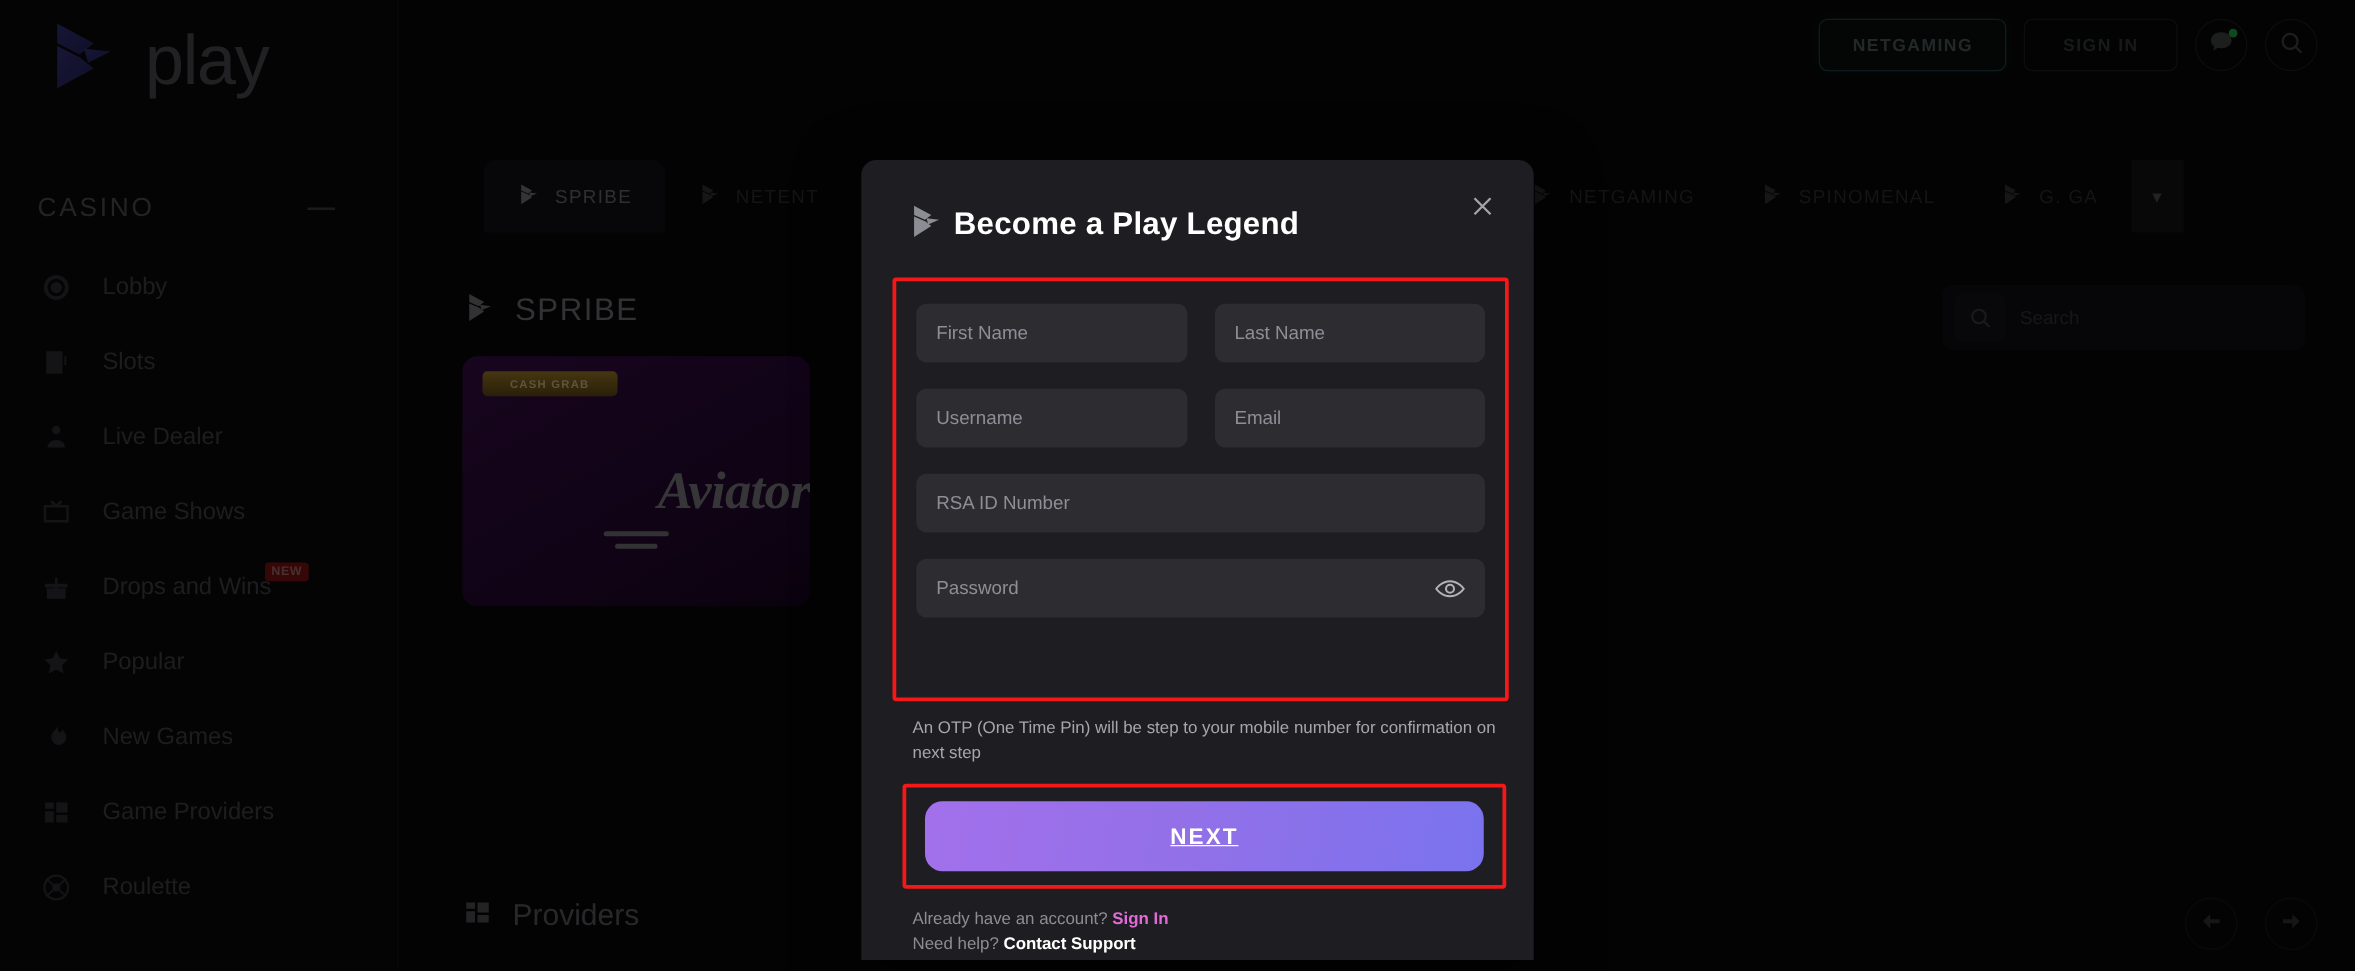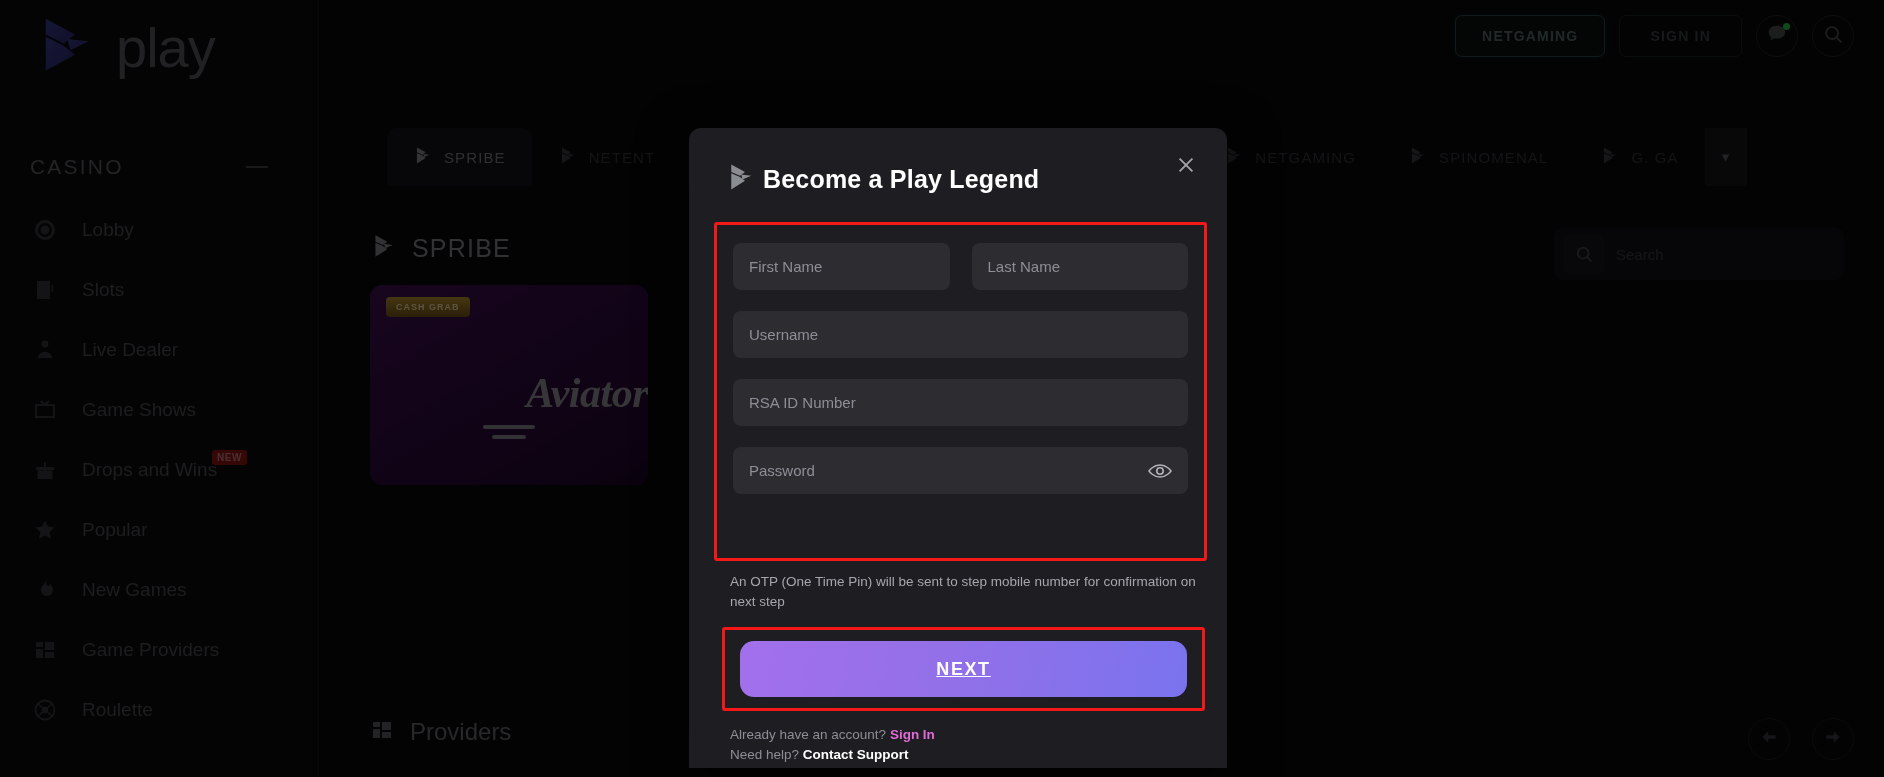"CASH GRAB" .tag-cash { padding: 5px 10px -> 5px 22px }
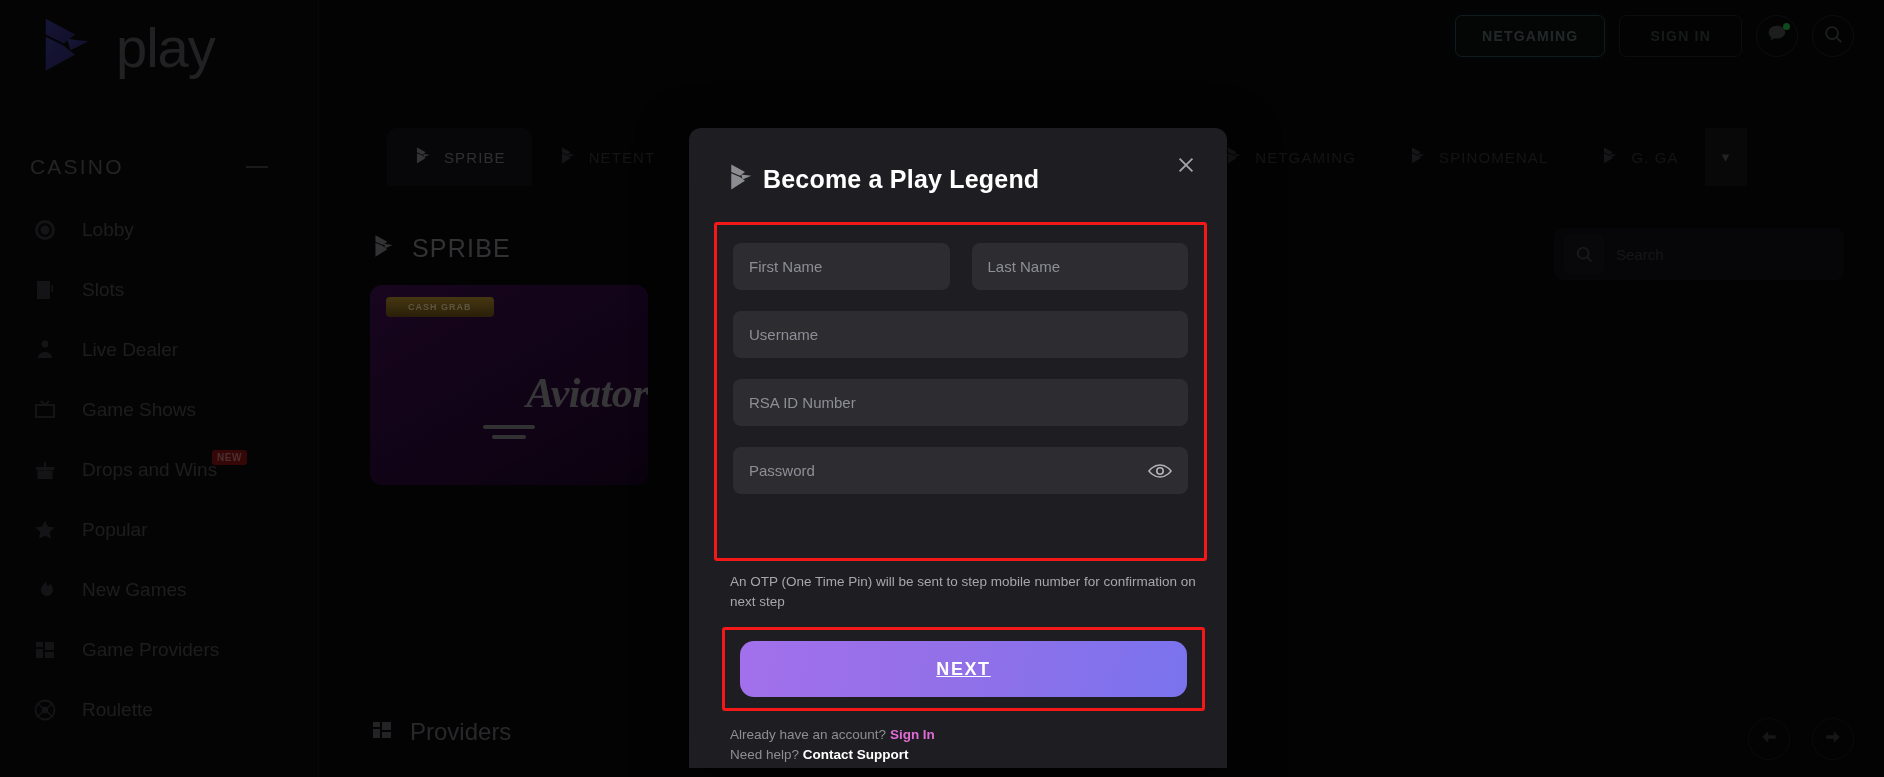"Email" div.inp { html: none -> <div> <span>Email</span> </div> }
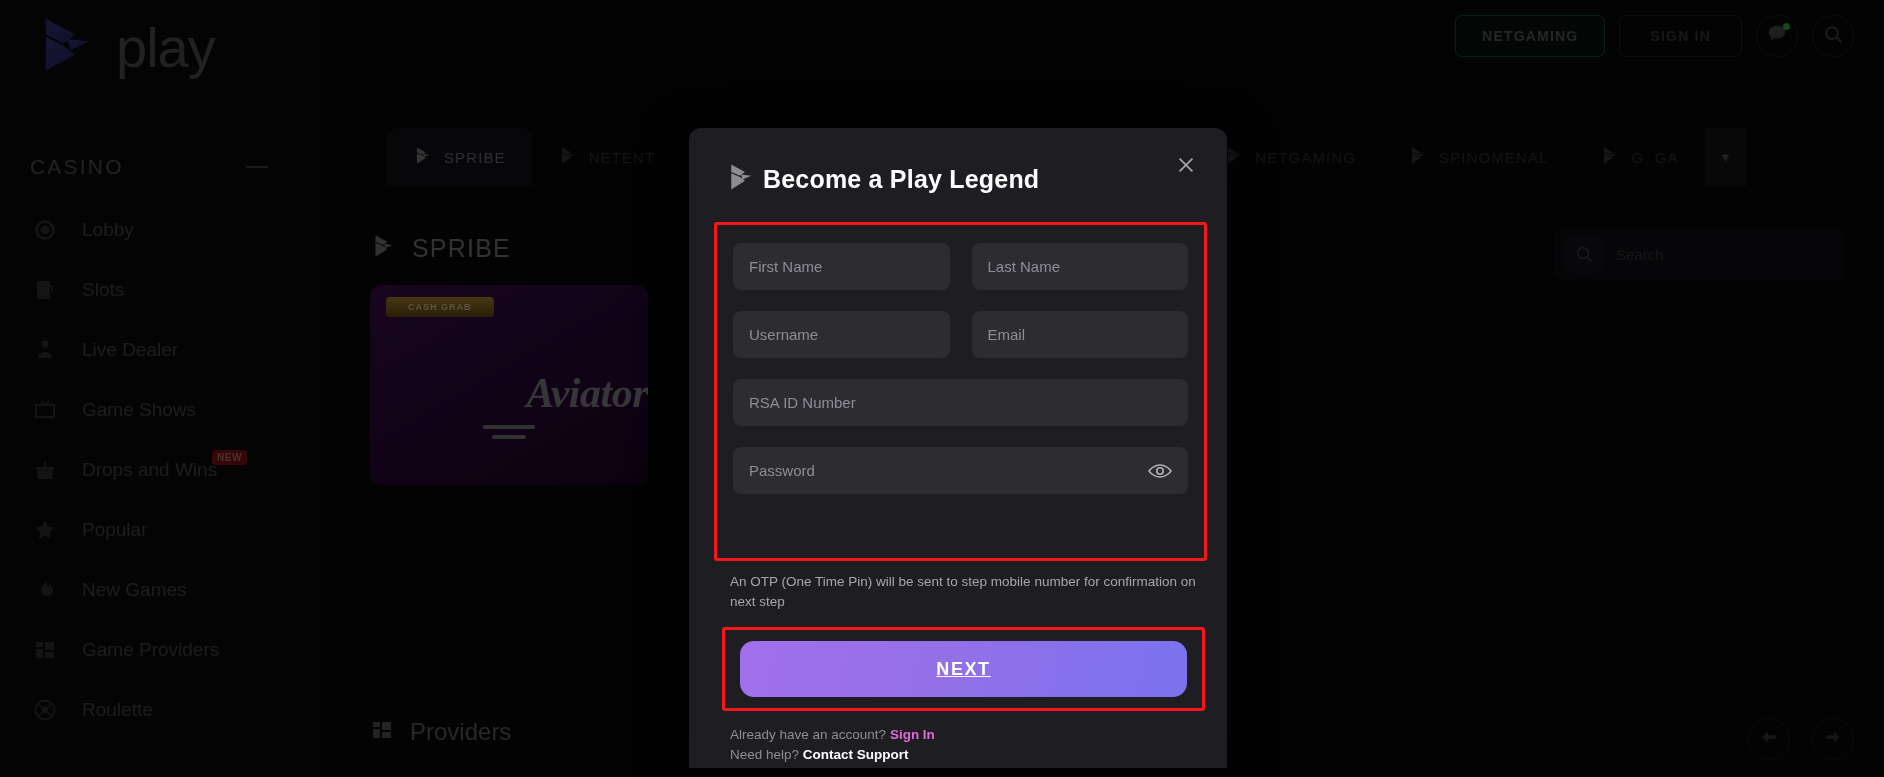"An OTP (One Time Pin)" div.otp-note { text: sent to step -> step to your }
